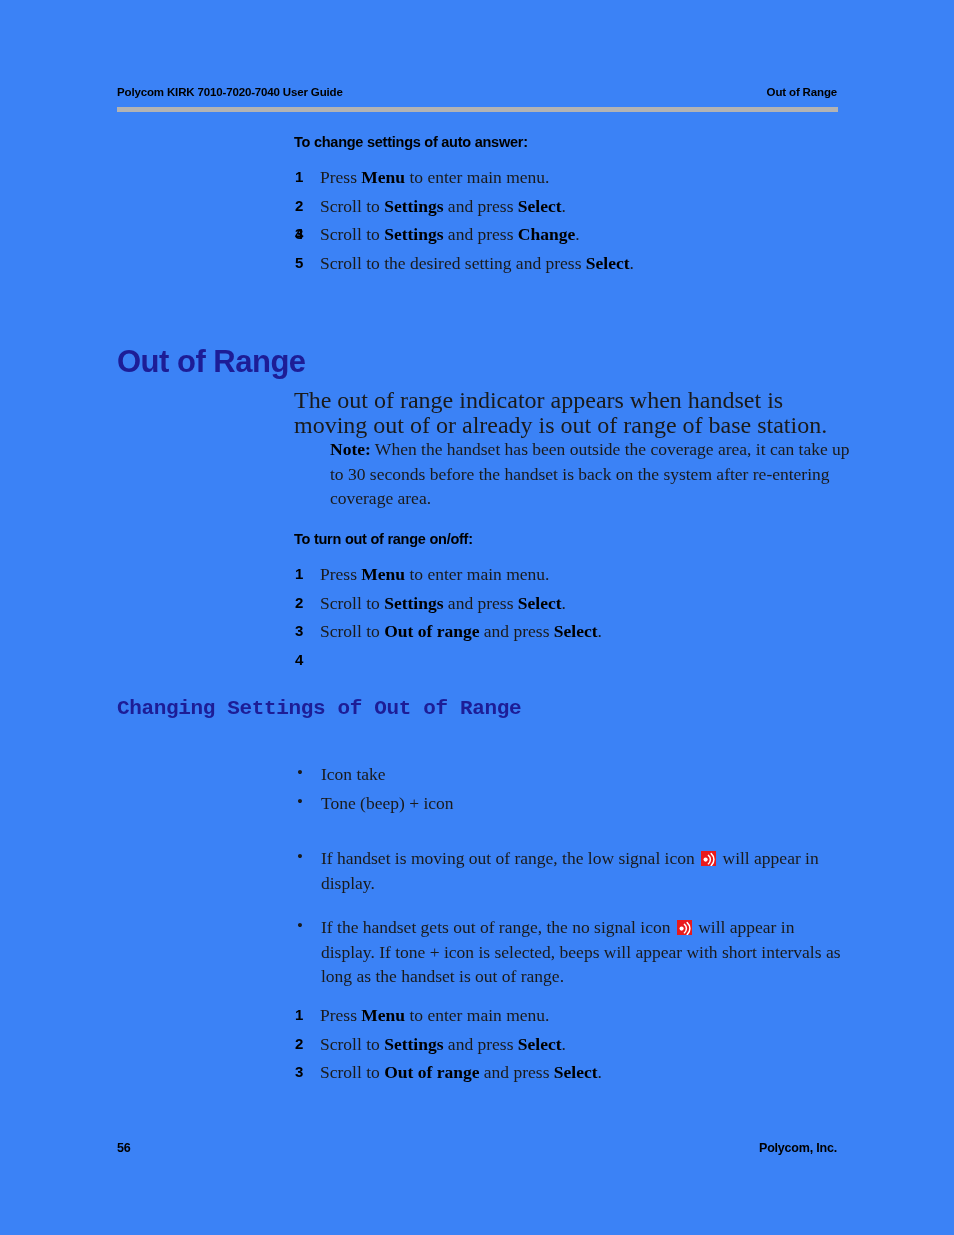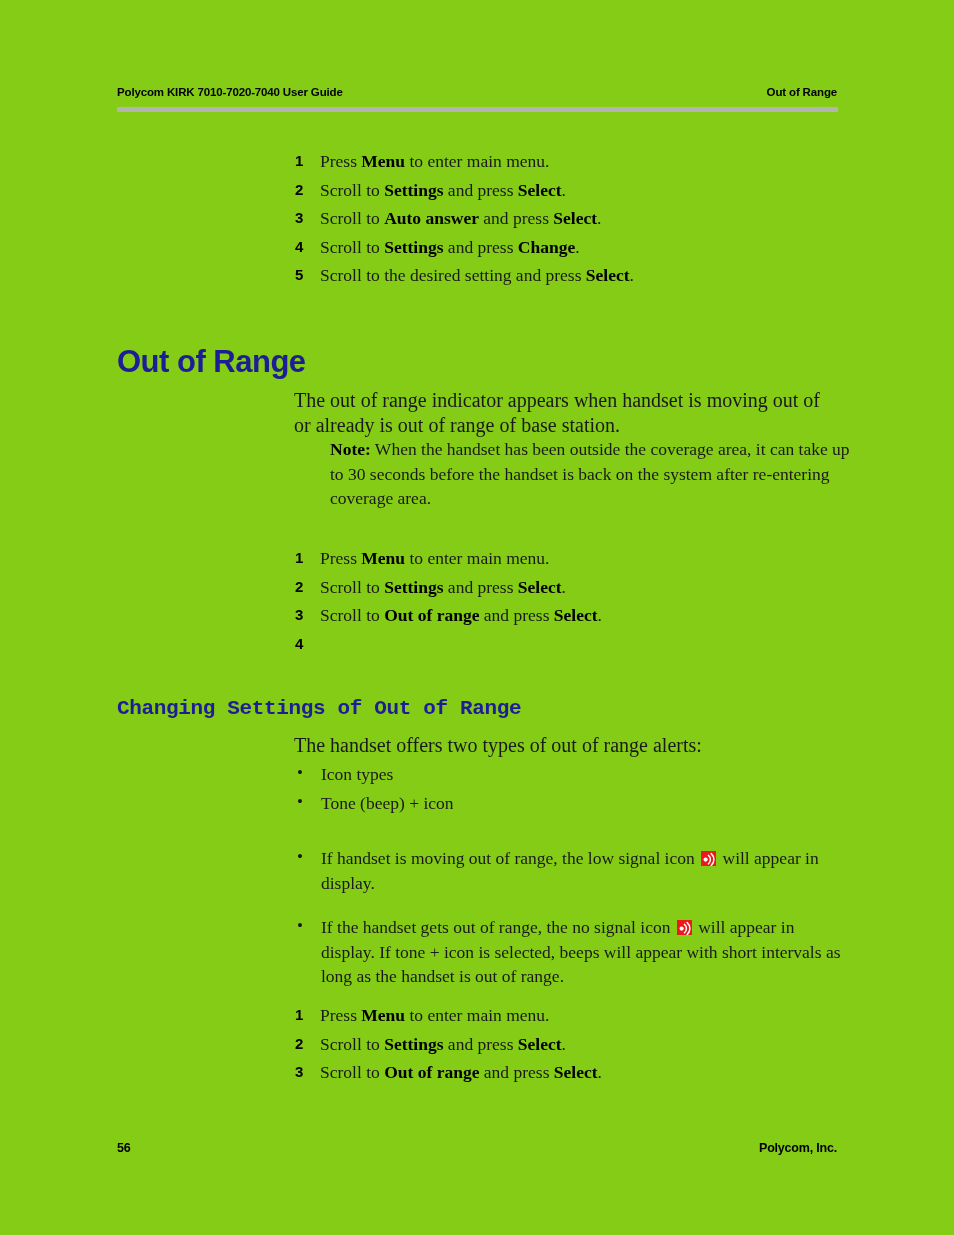"Polycom KIRK 7010-7020-7040 User Guide" .page { background: #84cc16 -> #3b82f6 }
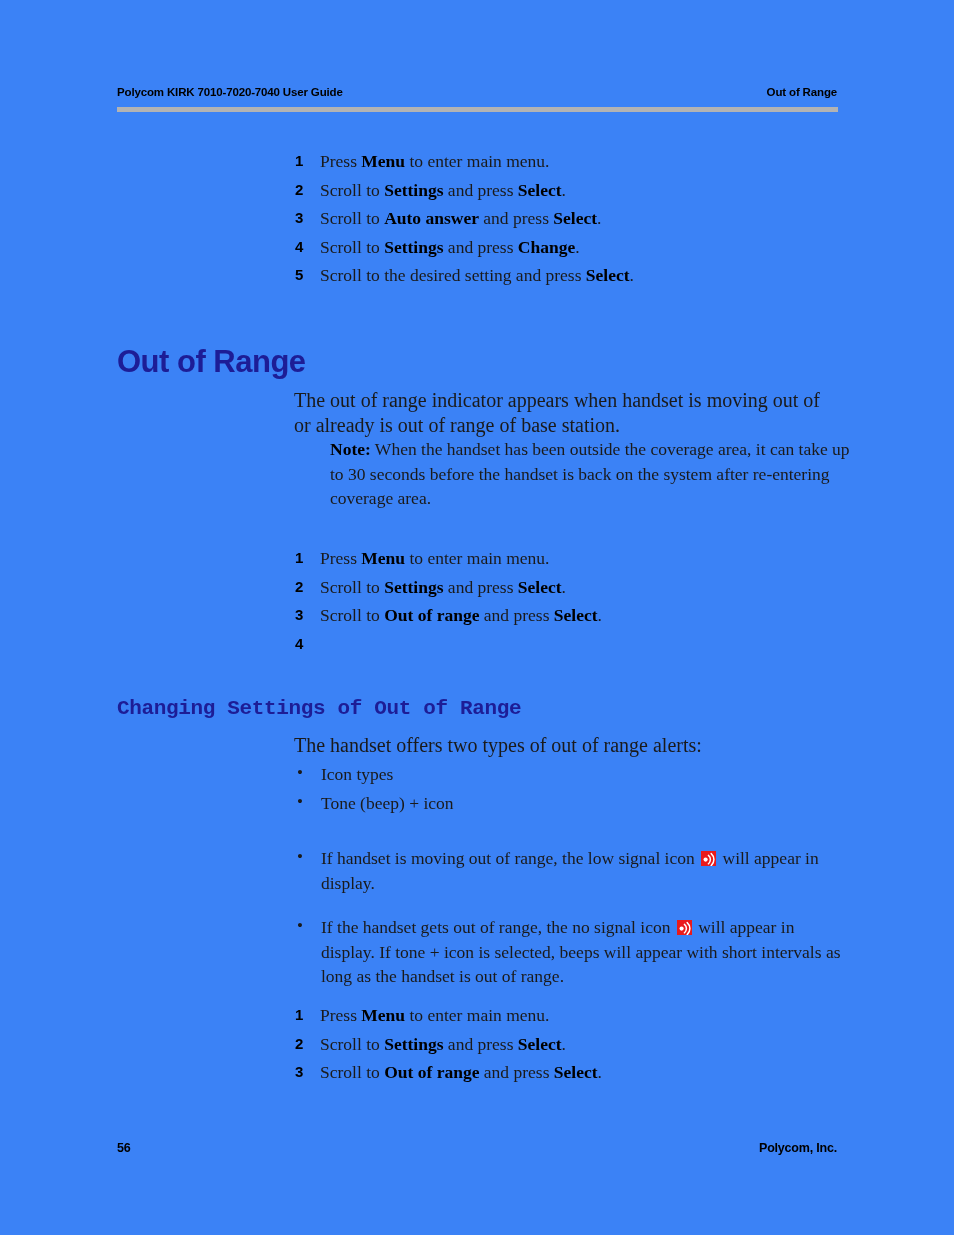"To change settings of auto" div.proc-title { html: none -> <div>To change settings of auto answer:</div> }
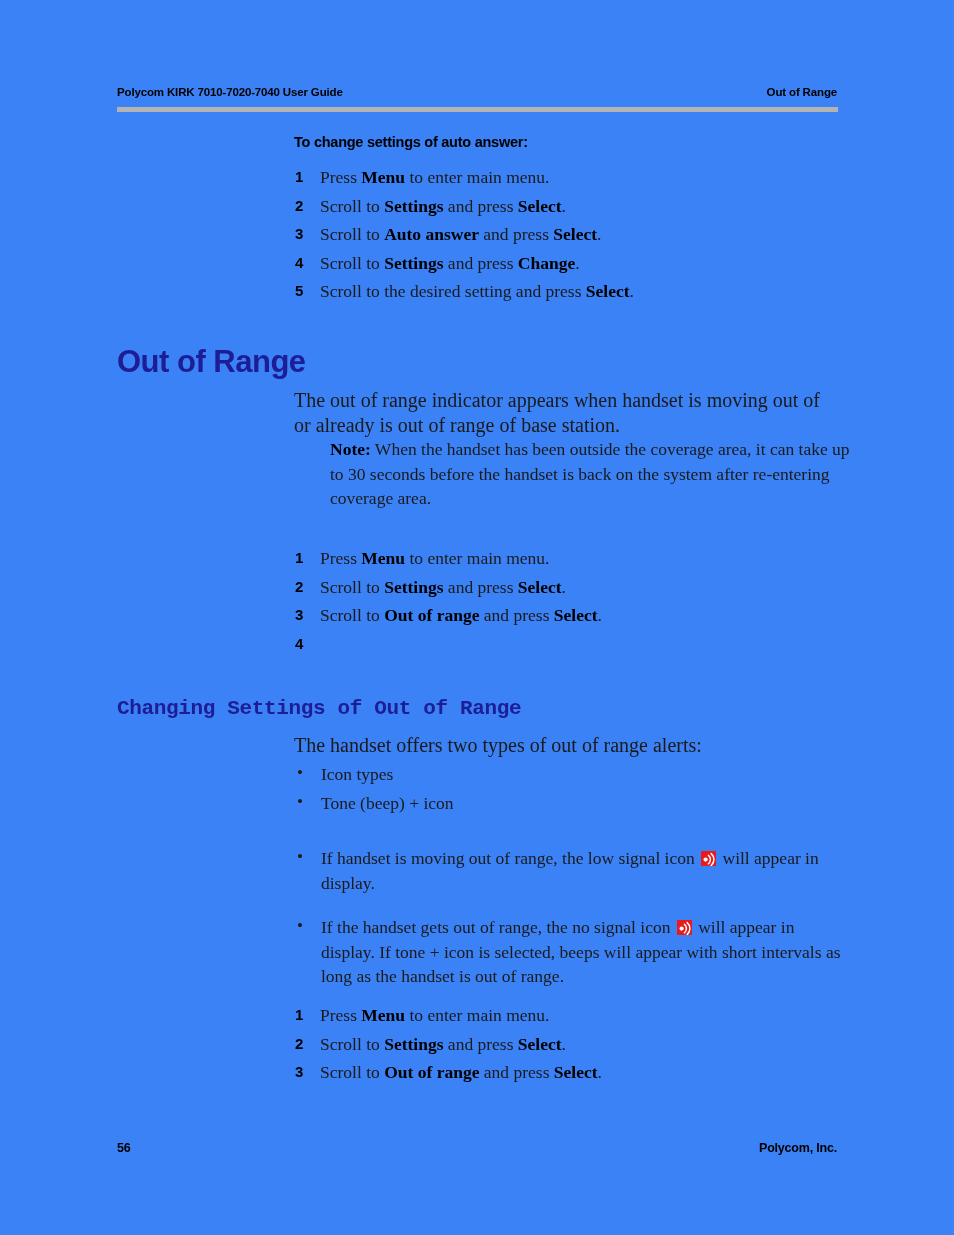"Scroll to Auto answer and" span { html: <span><span>Scroll to </span><b>Auto answer</b><span> and press </span><b>Select</b><span>.</span></span> -> none }
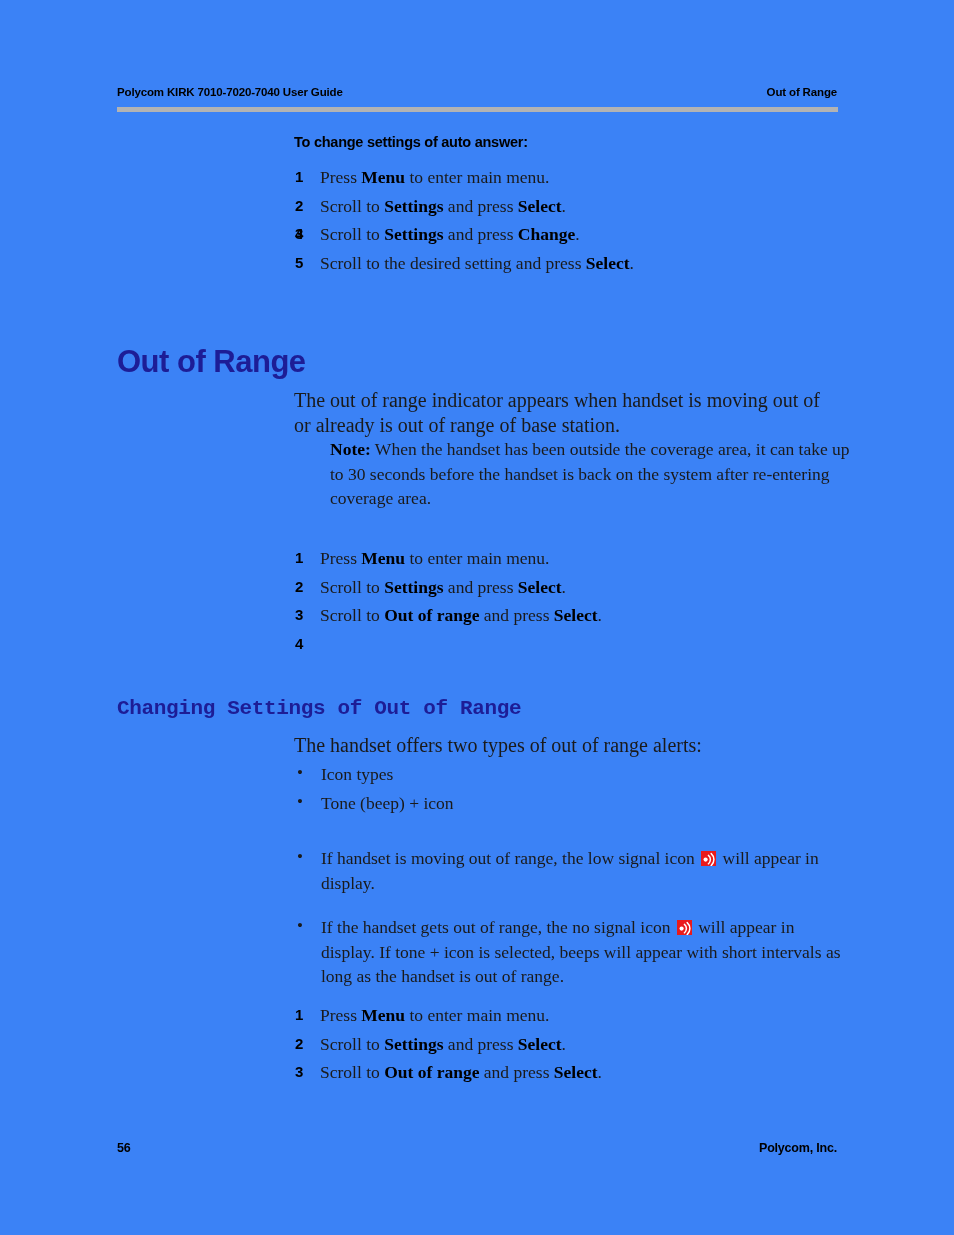"The out of range indicator" .para { font-size: 20px -> 24px }
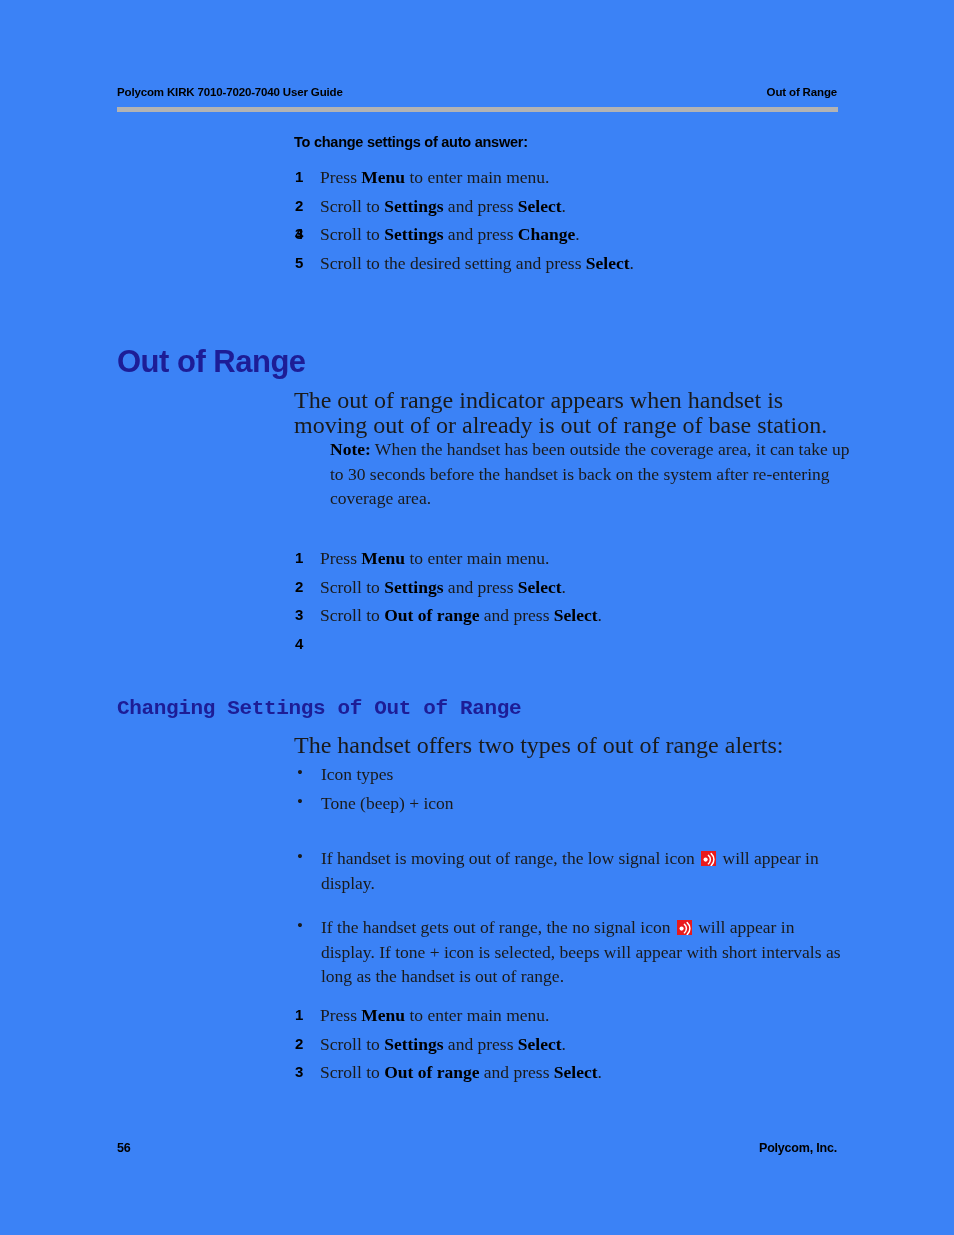"To turn out of range" div.proc-title { html: none -> <div>To turn out of range on/off:</div> }
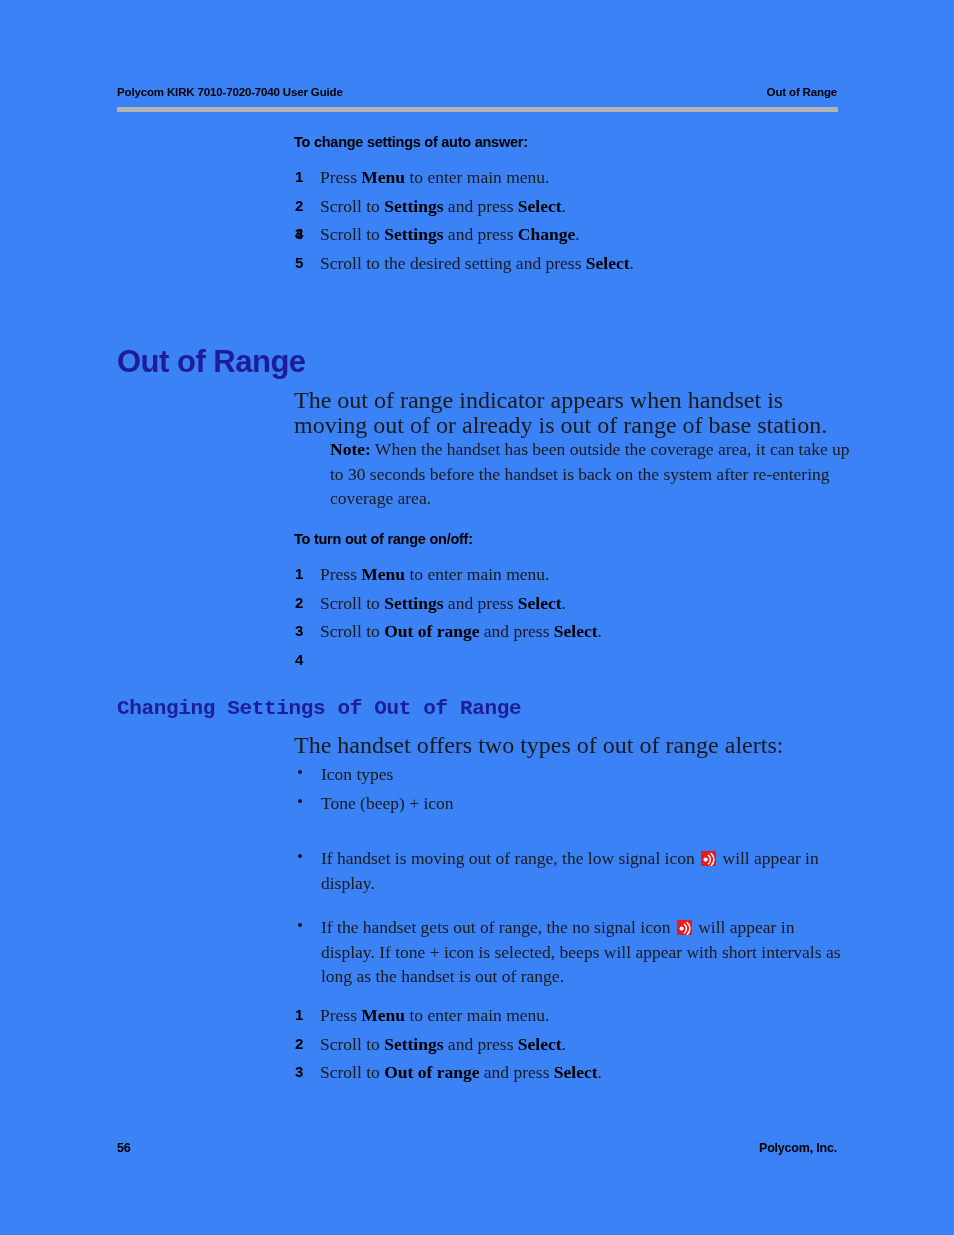"The handset offers two types" div.block { html: <div> <p>The handset offers two types of out of range alerts:</p> </div> -> none }
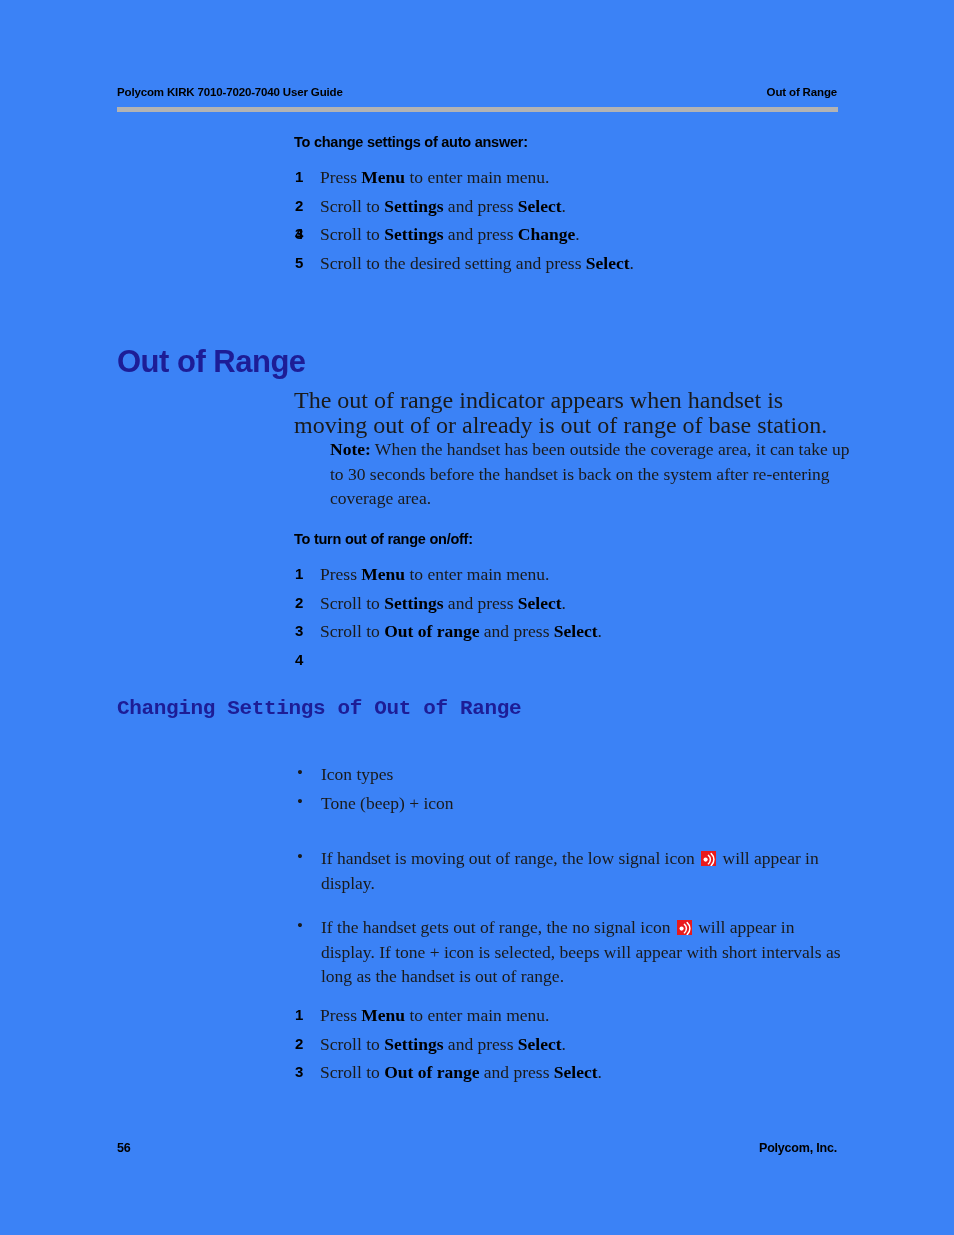"Icon types" span { text: types -> take }
